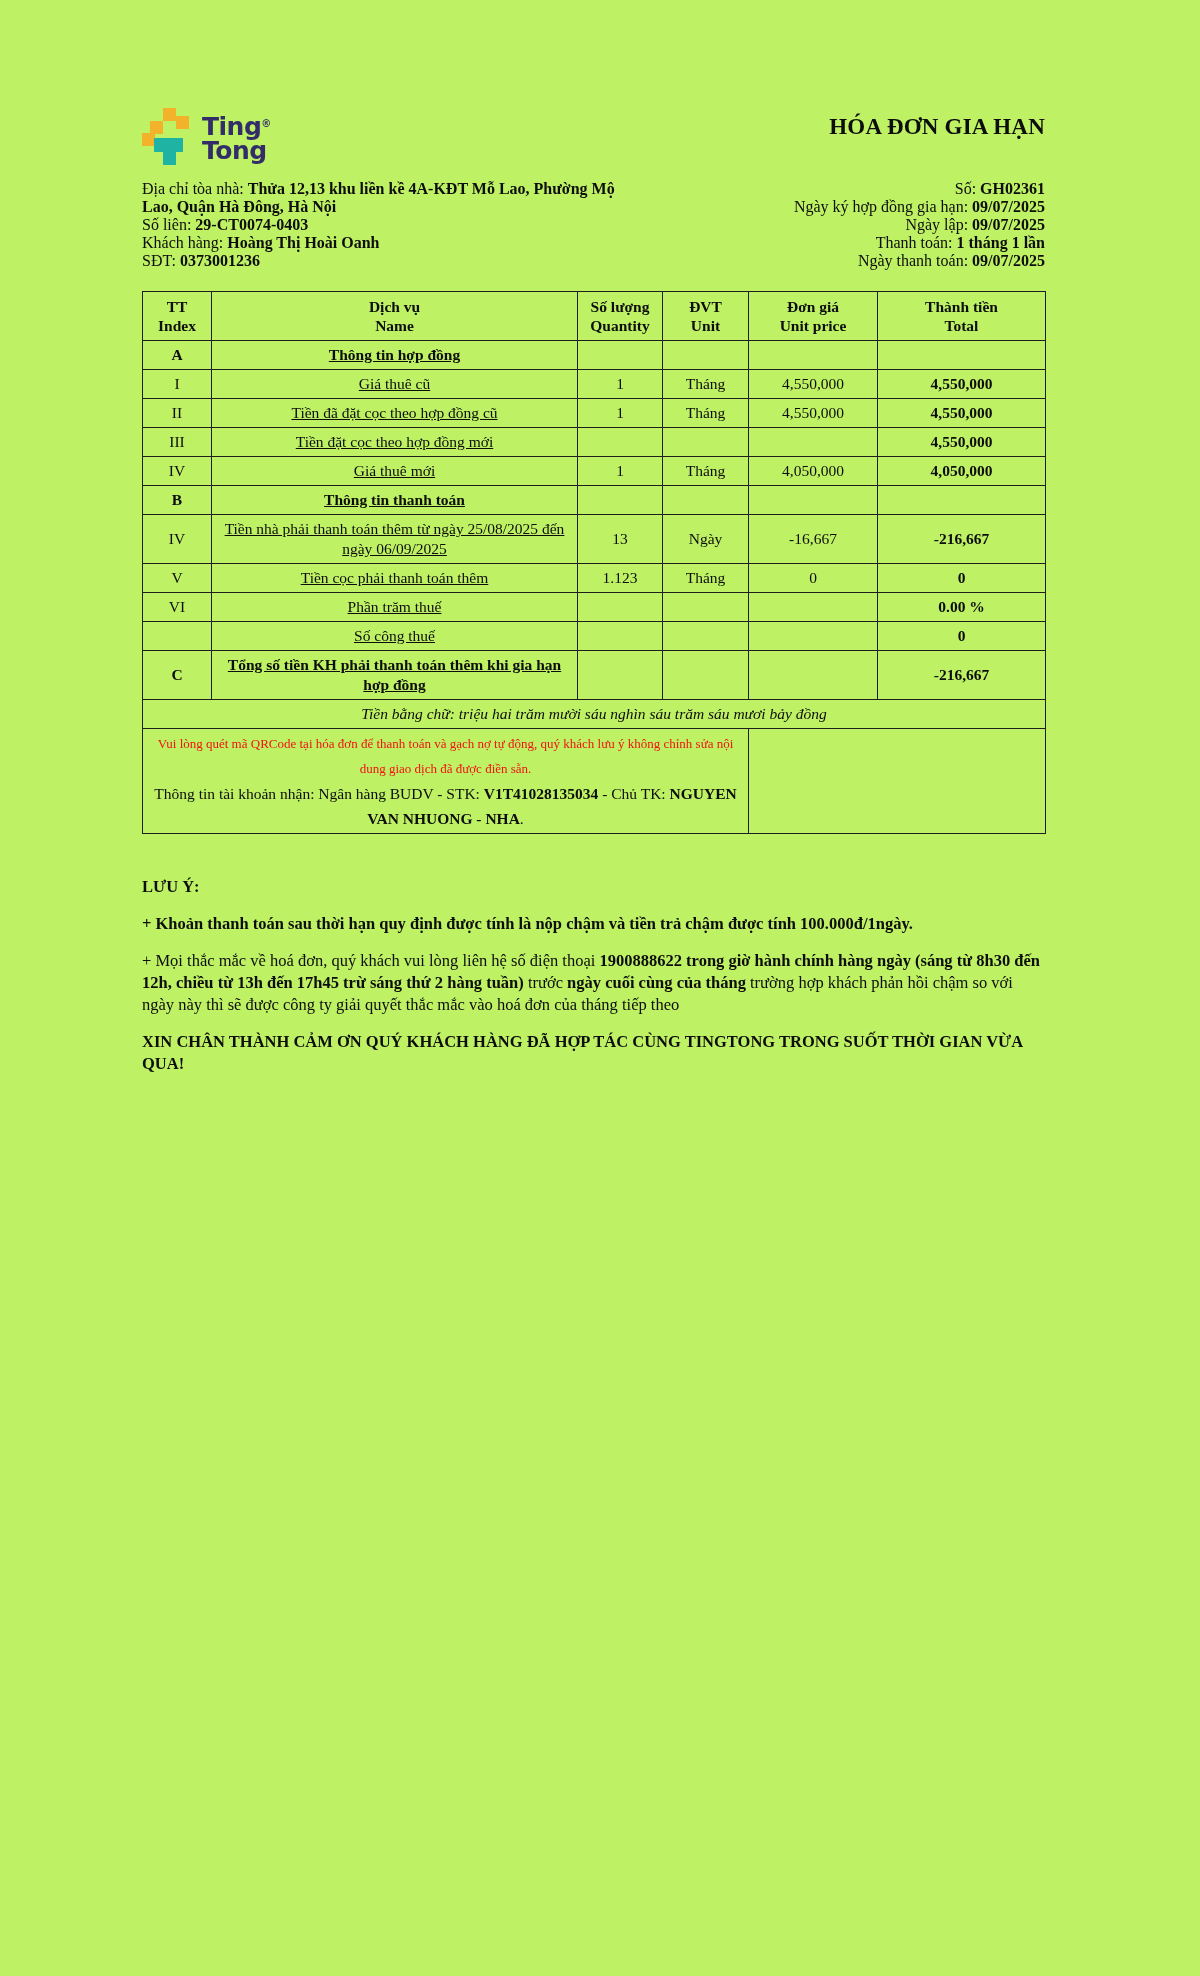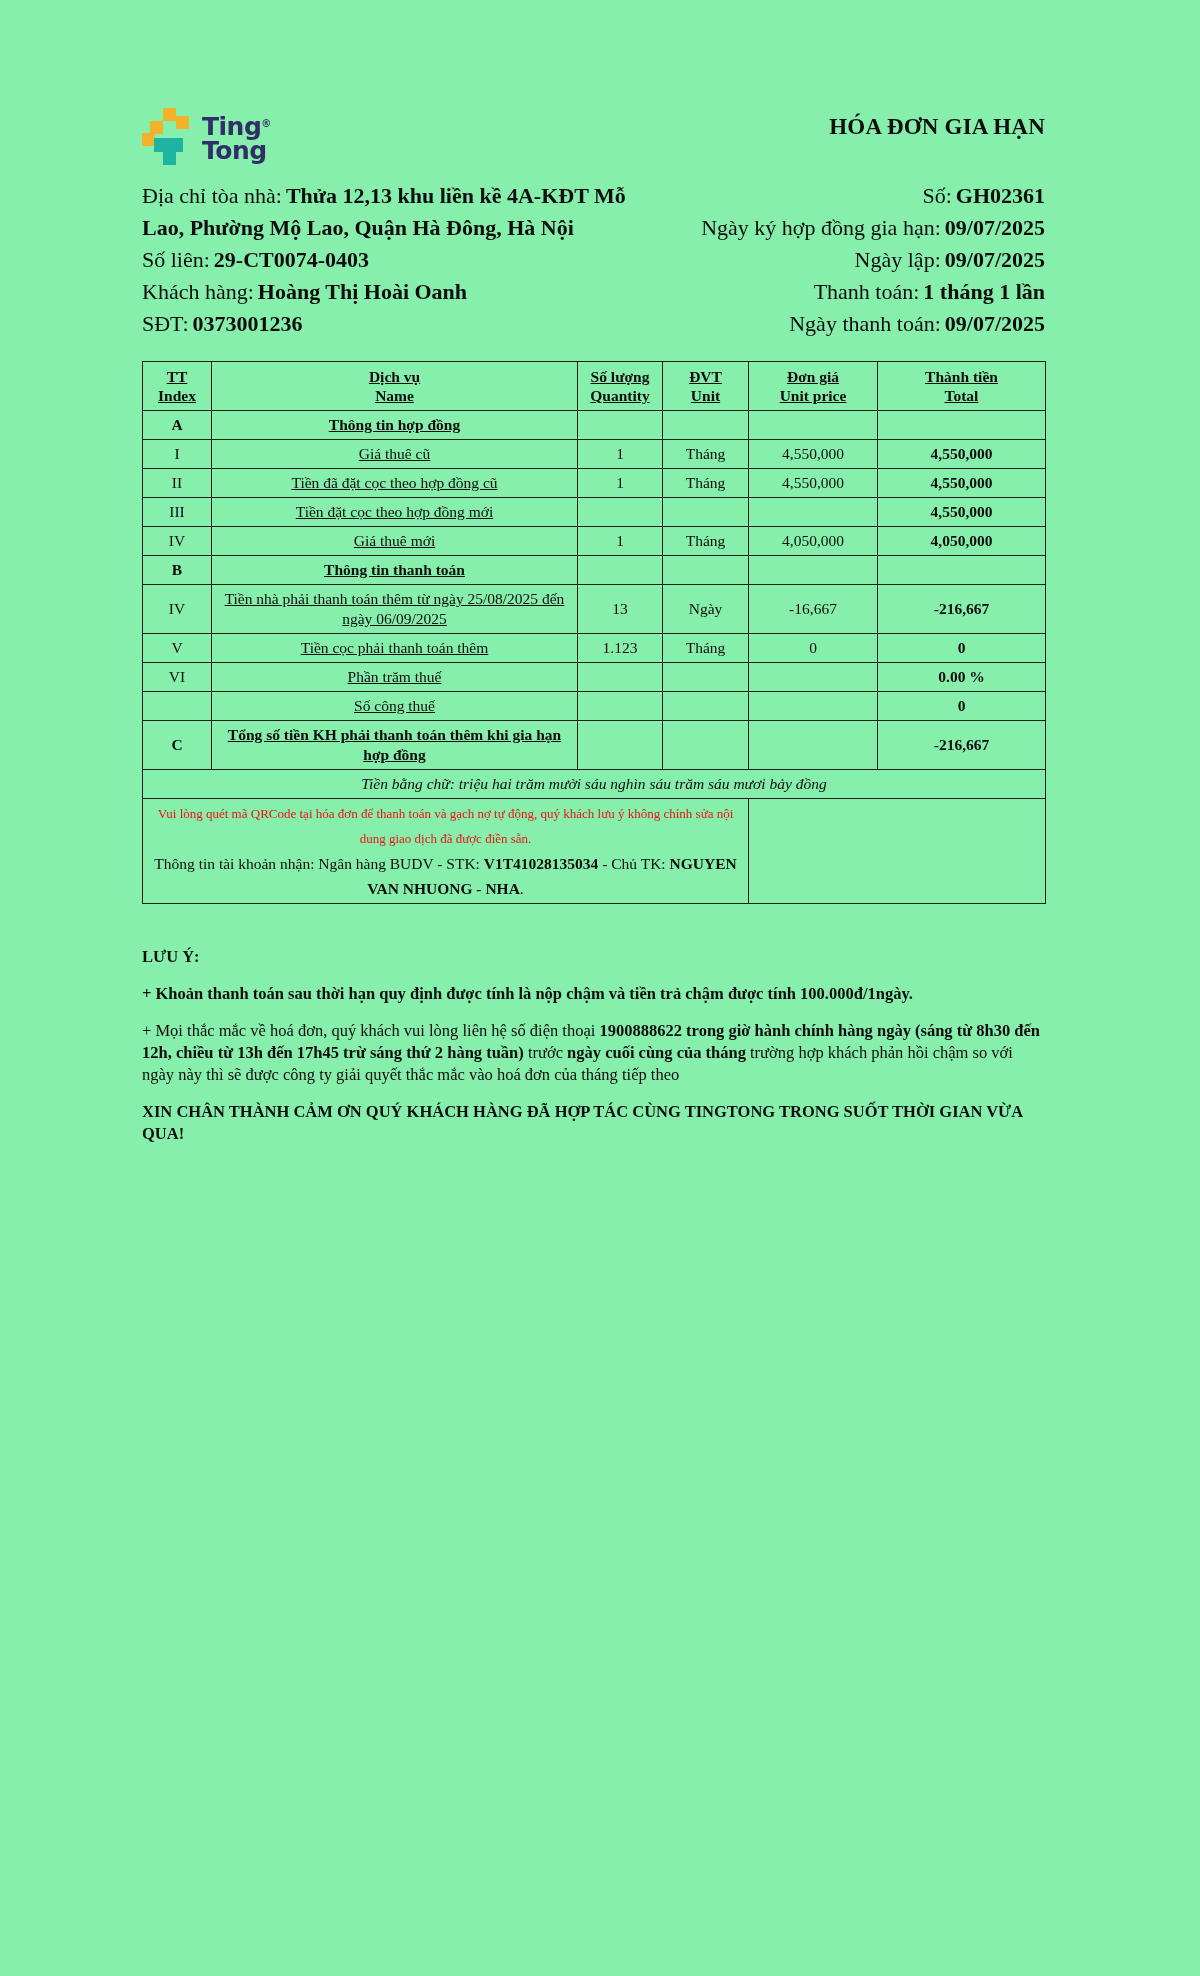"Ting®" .page { background: #86efac -> #bef264 }
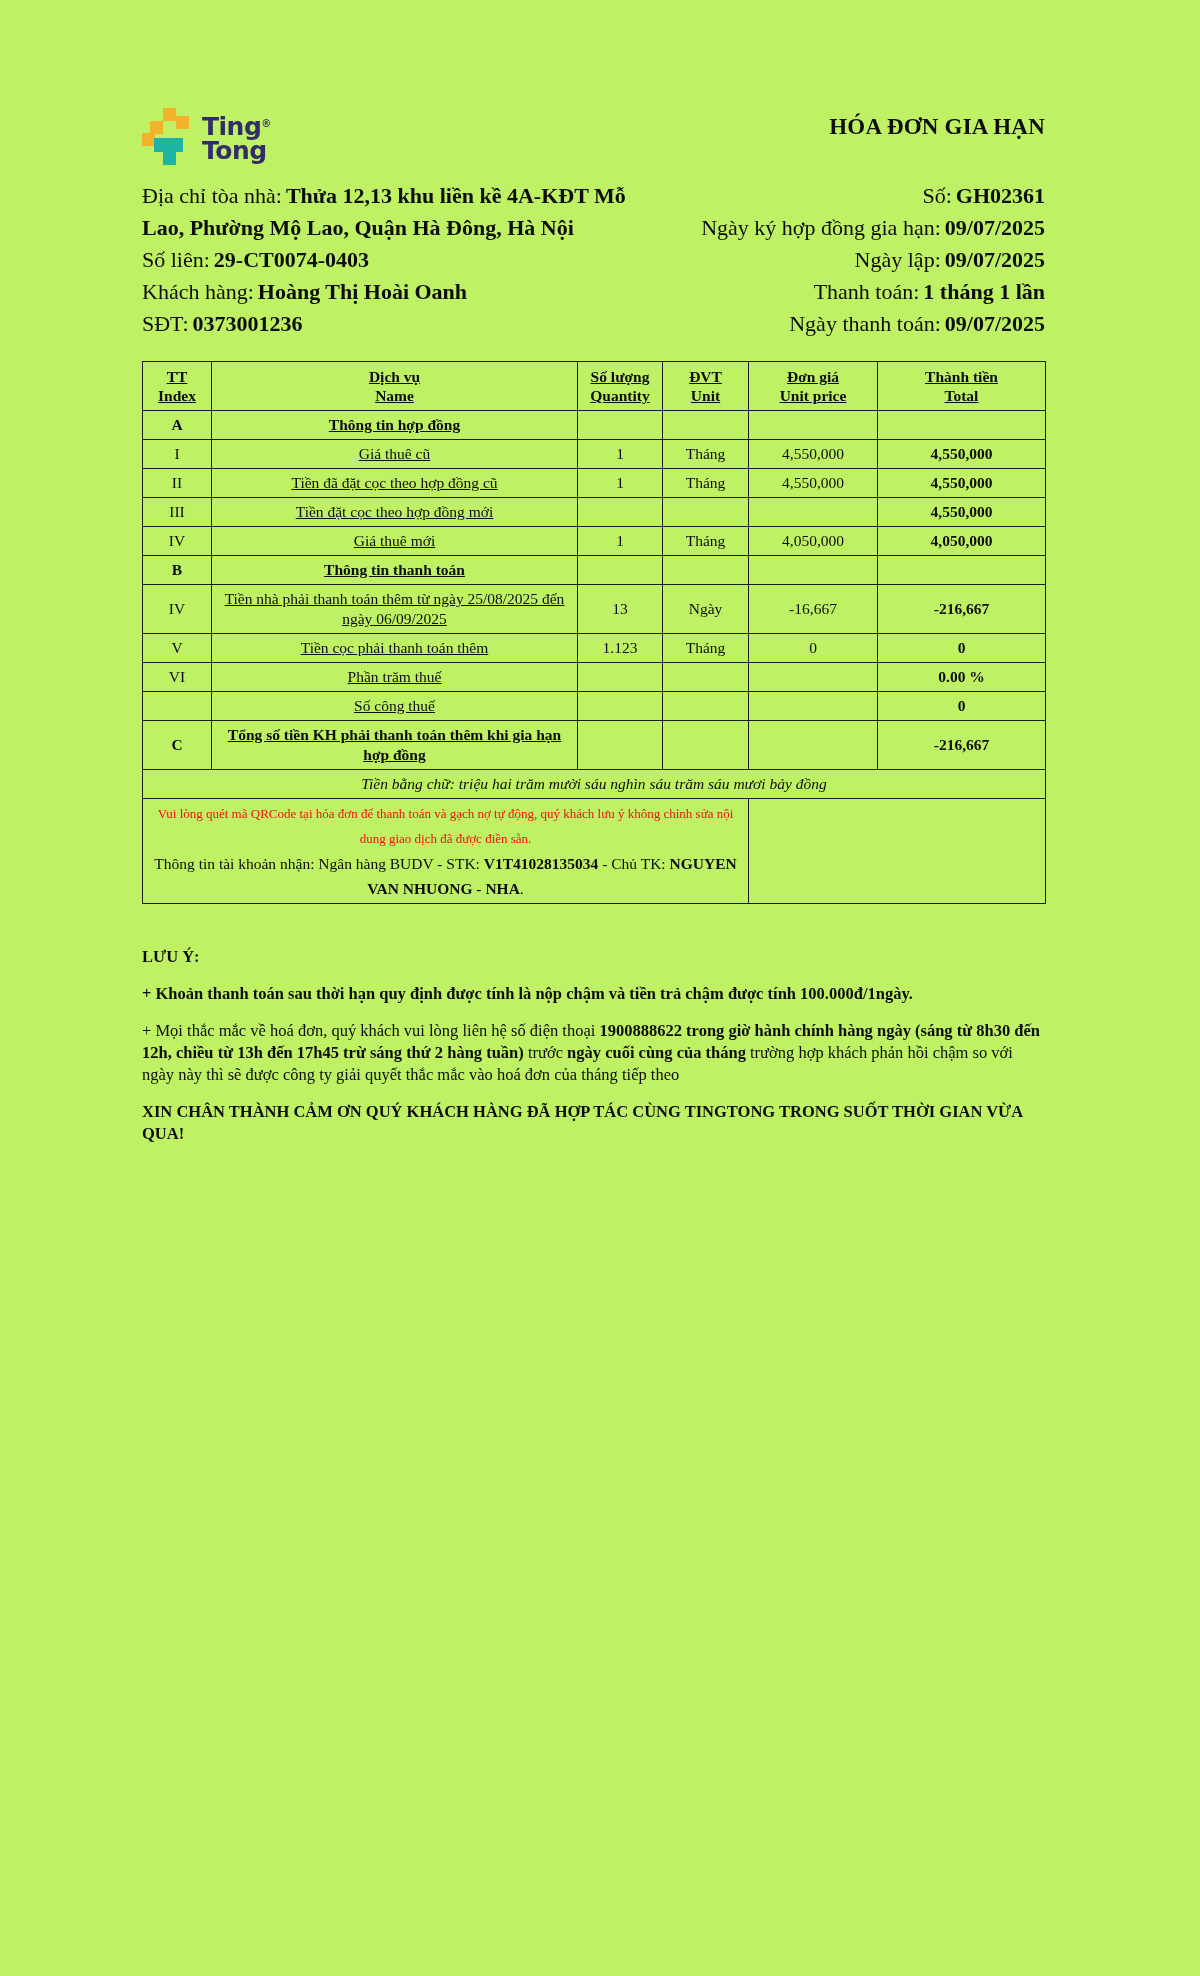"Địa chỉ tòa nhà: Thửa" .info-line { font-size: 22px -> 16px; line-height: 32px -> 18px }
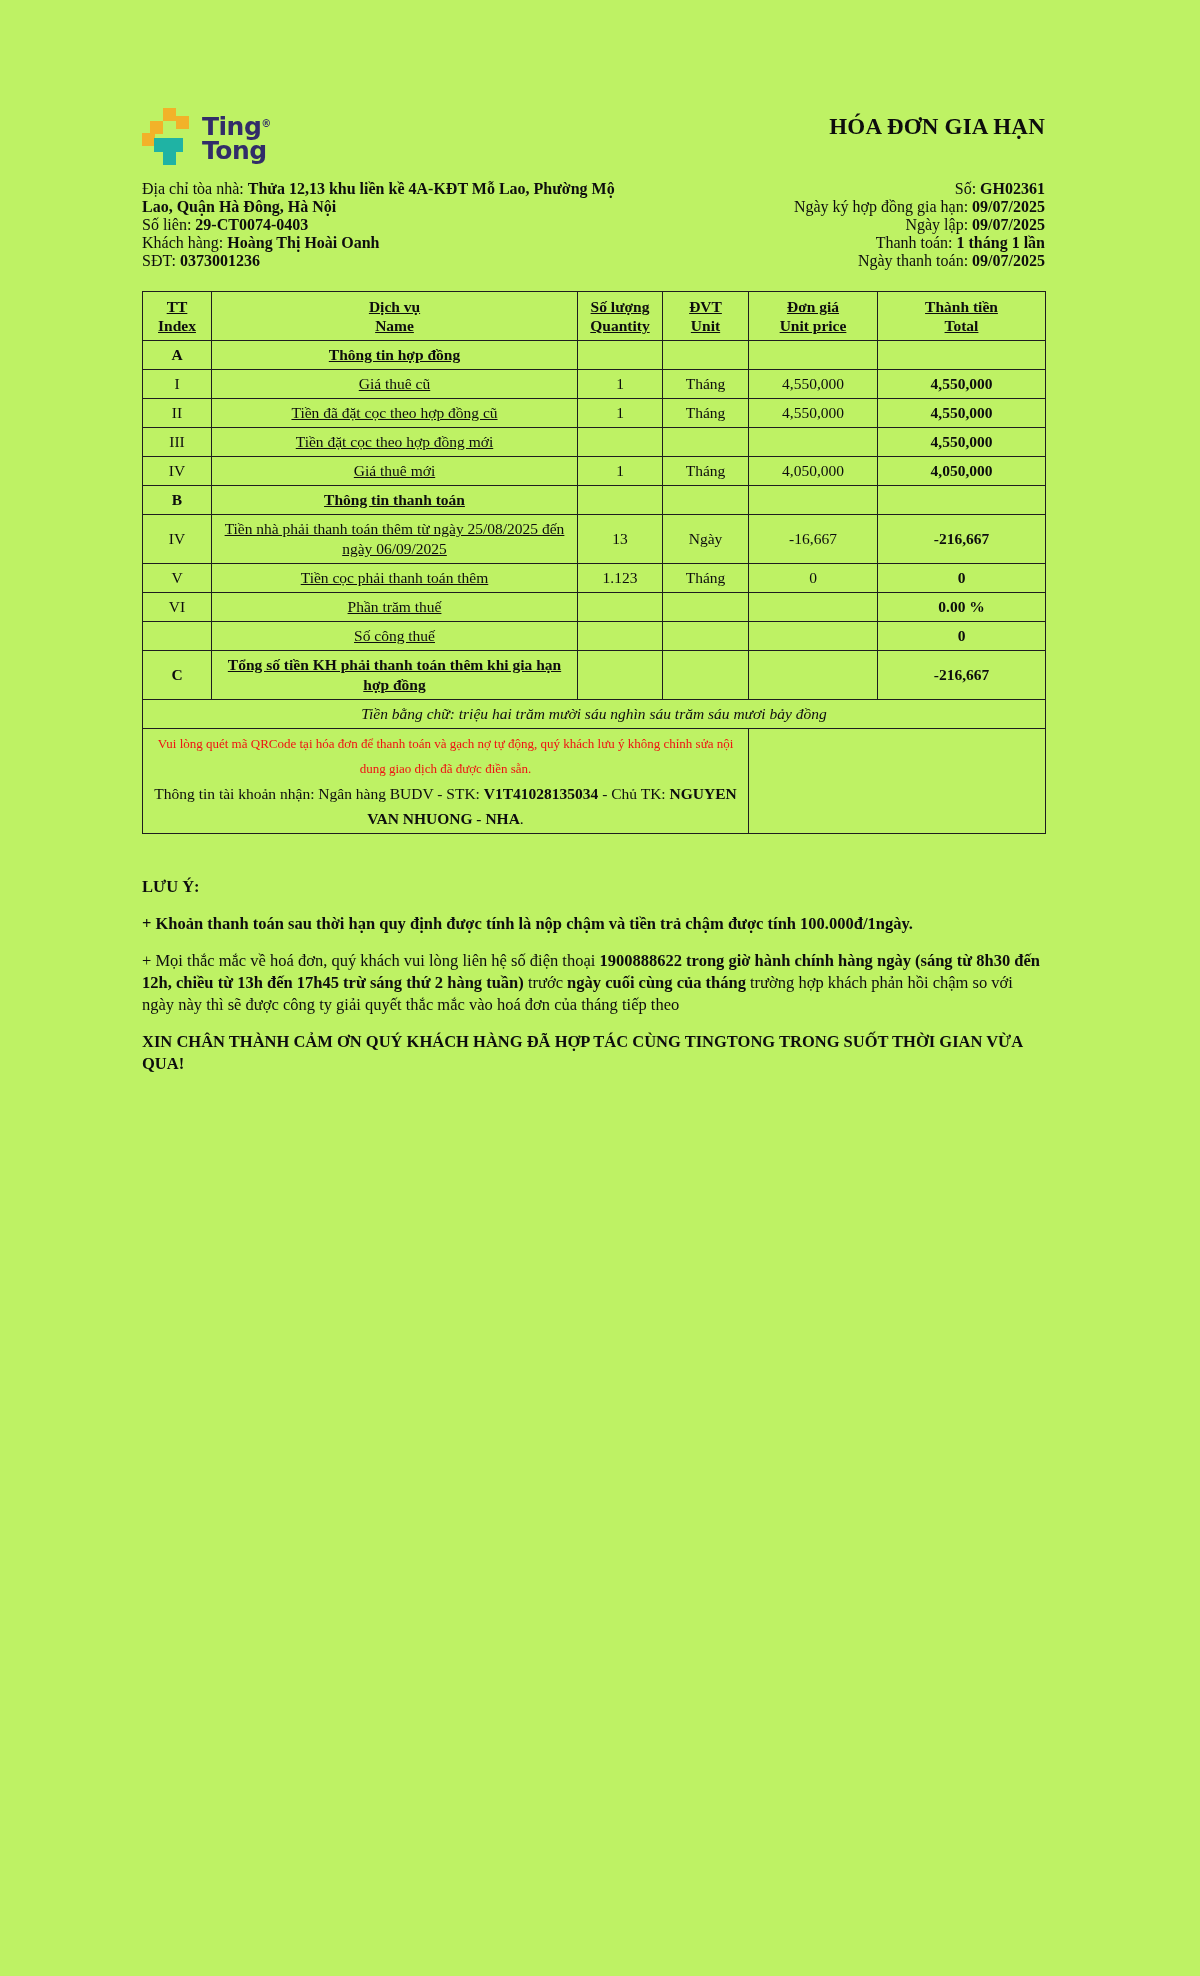"TT" table.inv th { text-decoration: underline -> none }
